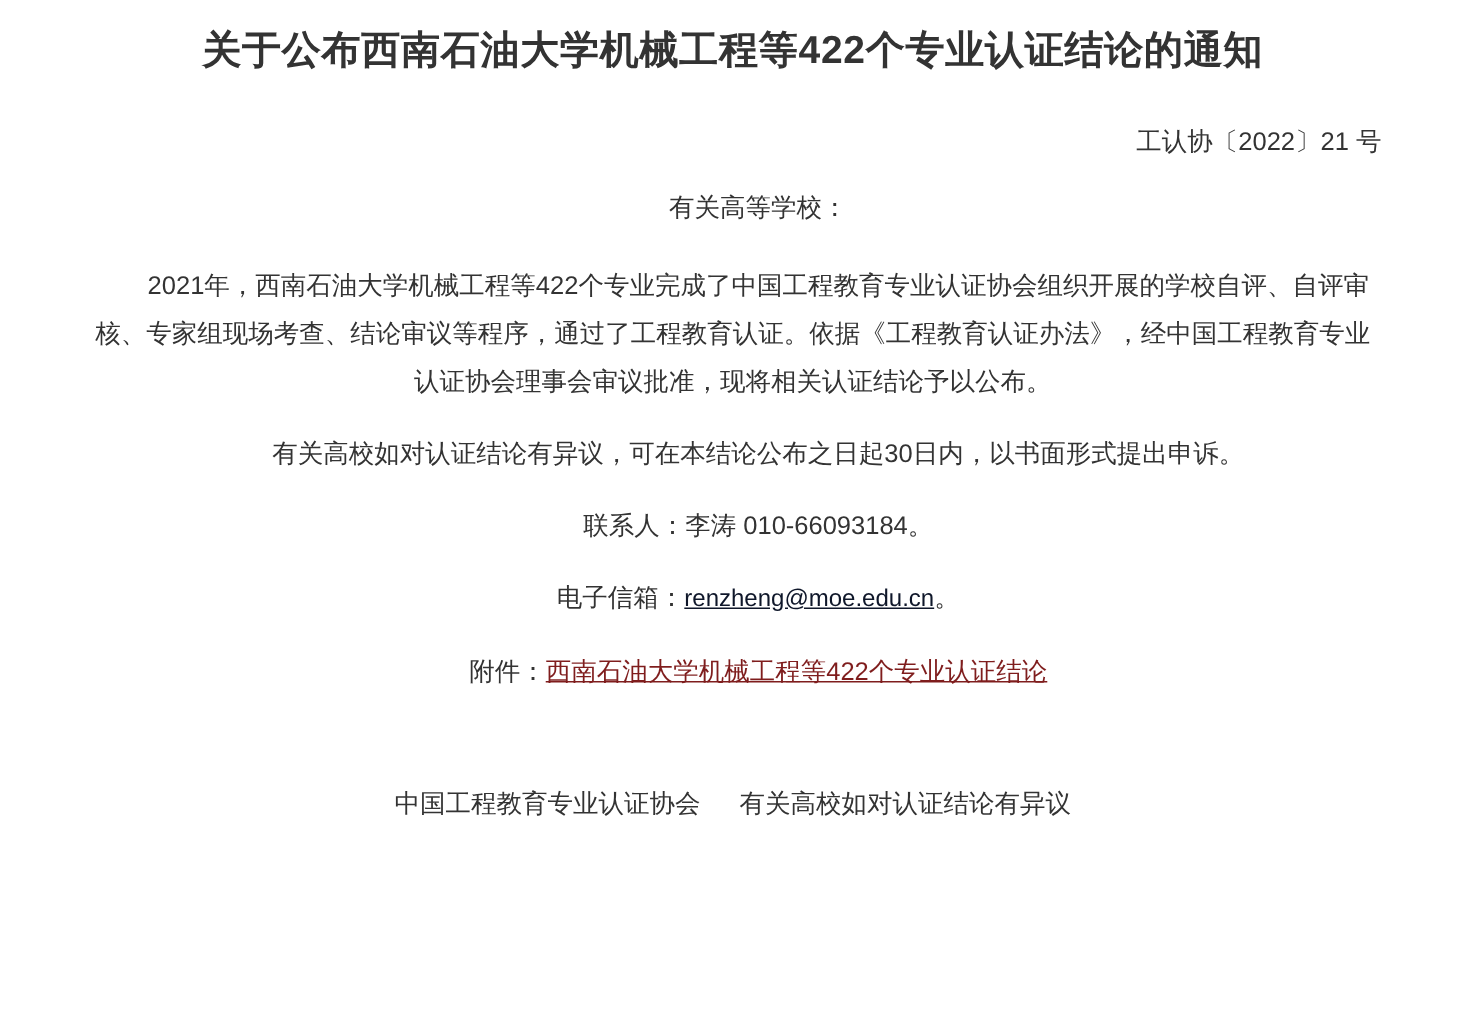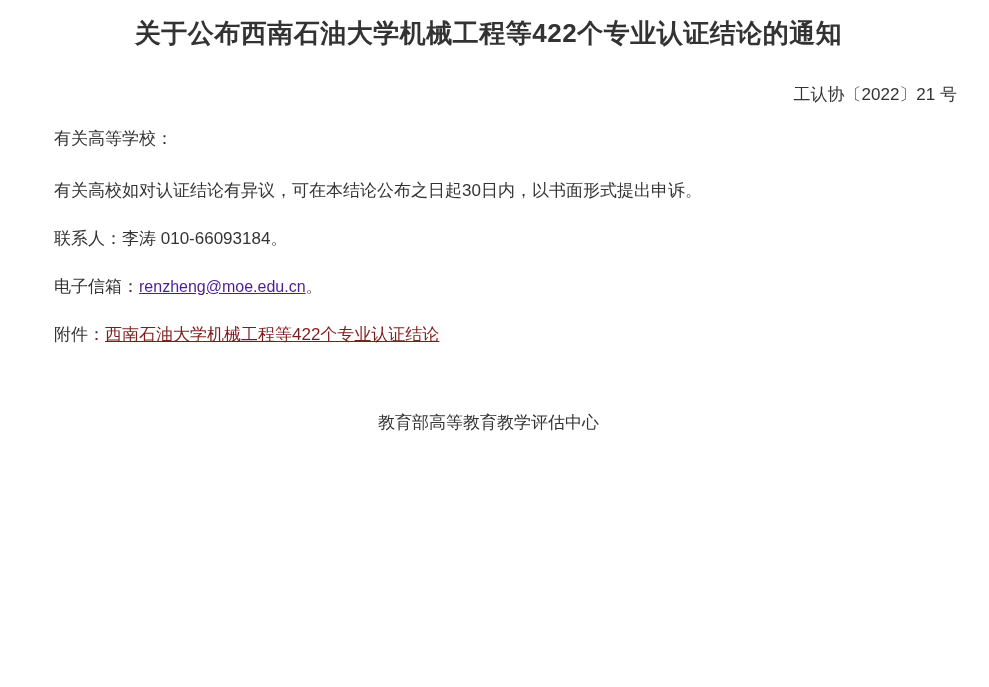"工认协〔2022〕21 号" .doc-body { padding: 0 20px -> 0 56px }
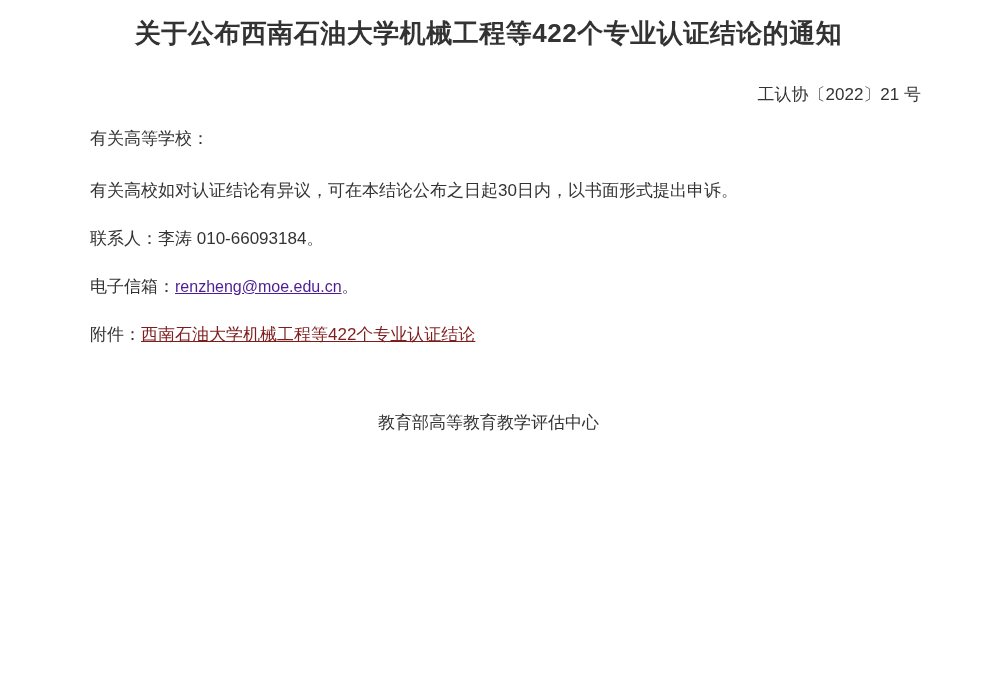"有关高等学校：" .indent { text-align: none -> center }
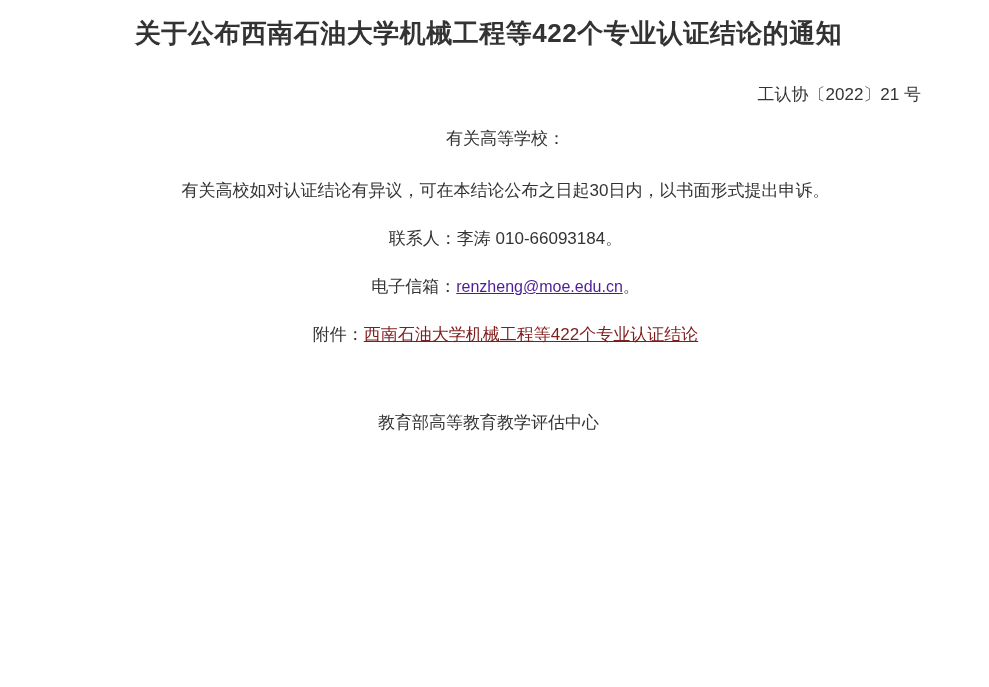"2021年，西南石油大学机械工程等422个专业完成了中国工程教育专业认证协会组织" p.para { html: none -> <p>2021年，西南石油大学机械工程等422个专业完成了中国工程教育专业认证协会组织开展的学校自评、自评审核、专家组现场考查、结论审议等程序，通过了工程教育认证。依据《工程教育认证办法》，经中国工程教育专业认证协会理事会审议批准，现将相关认证结论予以公布。</p> }
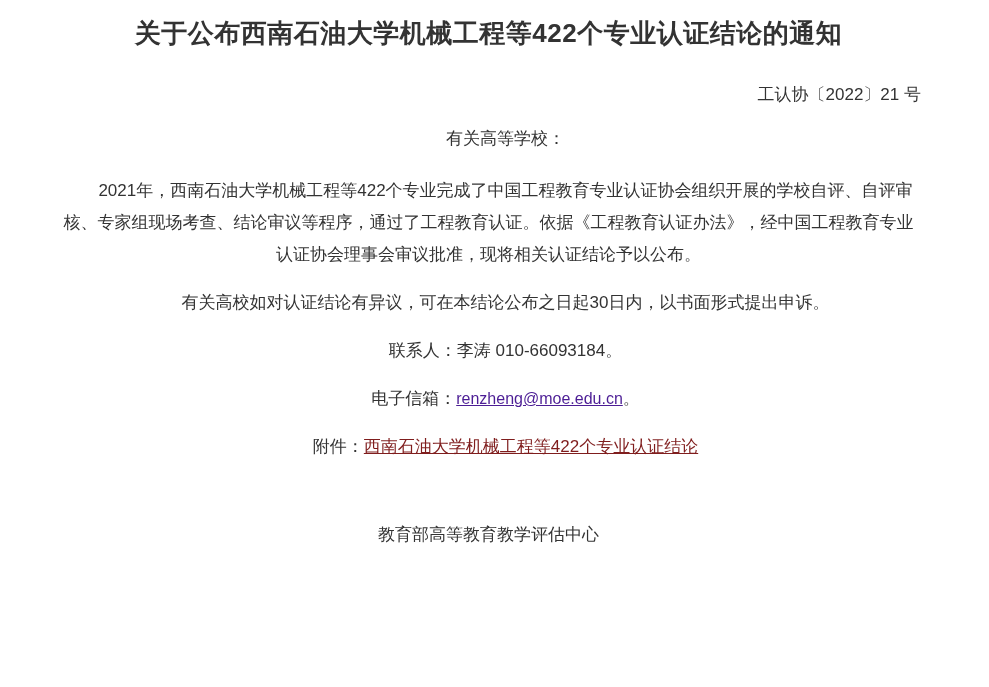"renzheng@moe.edu.cn" a.email-link { color: #4c1d95 -> #0f172a }
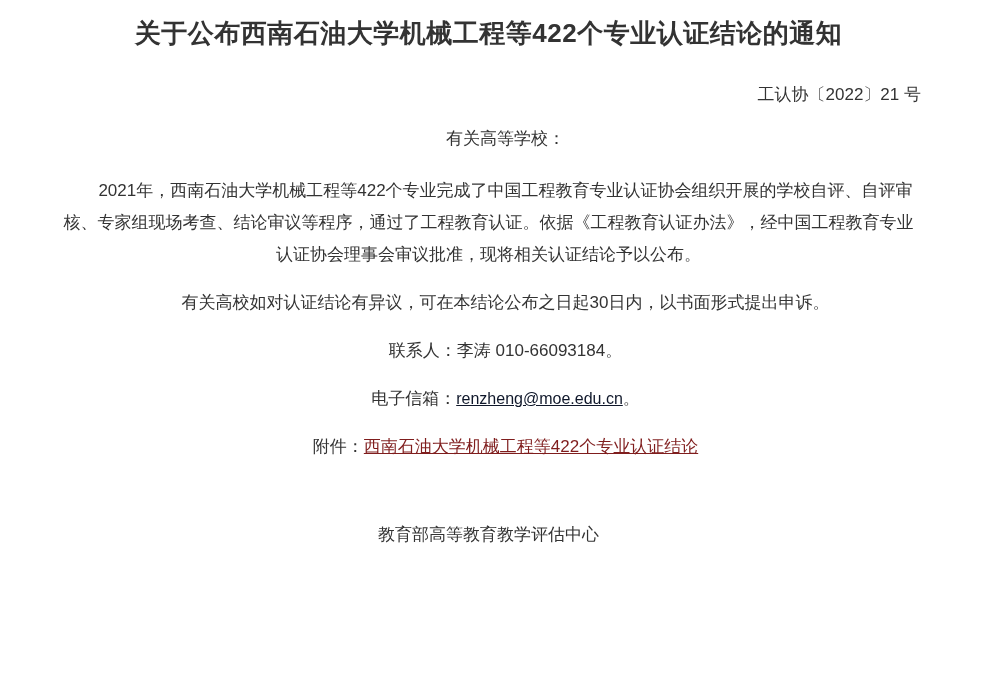"中国工程教育专业认证协会" span { html: none -> <span>中国工程教育专业认证协会</span> }
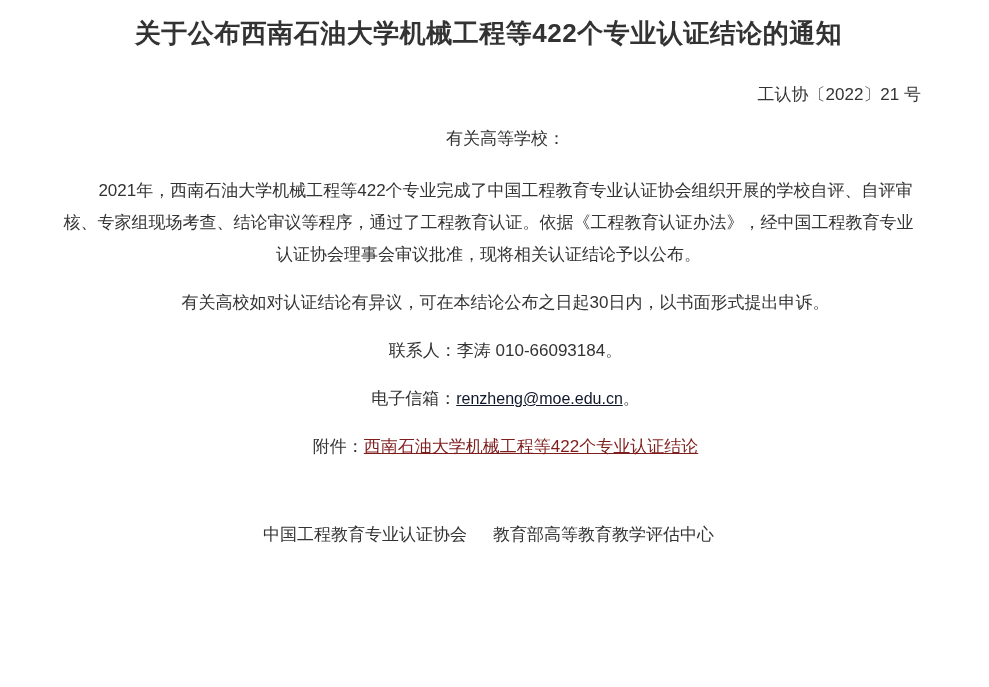"教育部高等教育教学评估中心" span { text: 教育部高等教育教学评估中心 -> 有关高校如对认证结论有异议 }
